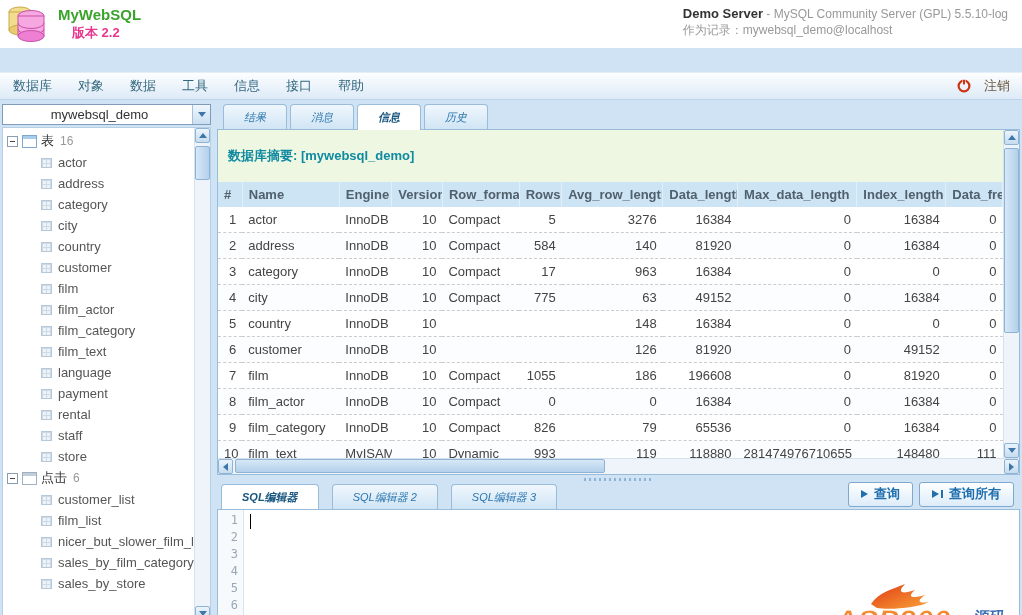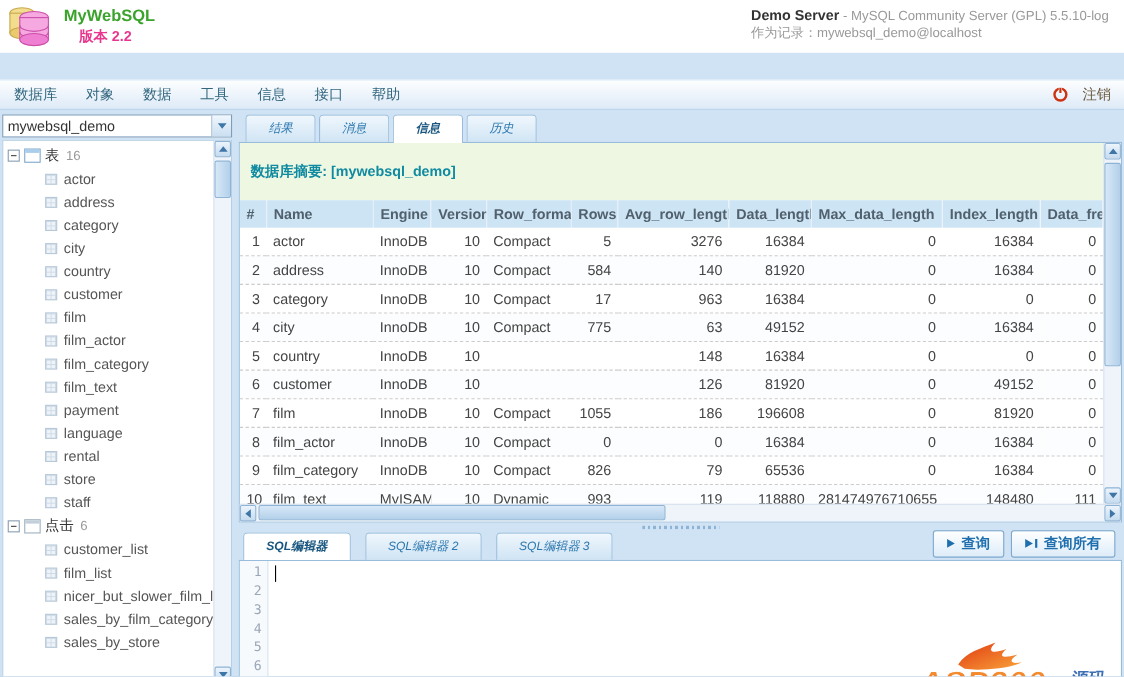"mywebsql_demo" .db-select { text-align: none -> center }
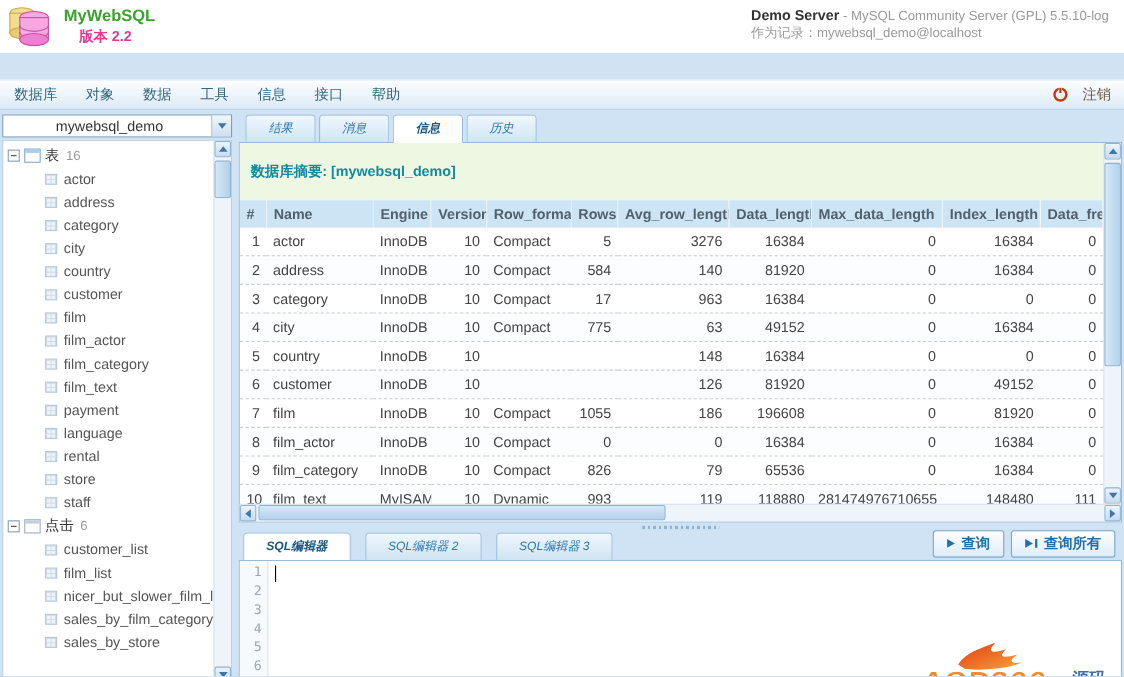"payment" div.tree-item { order: before "language" -> after "language" }
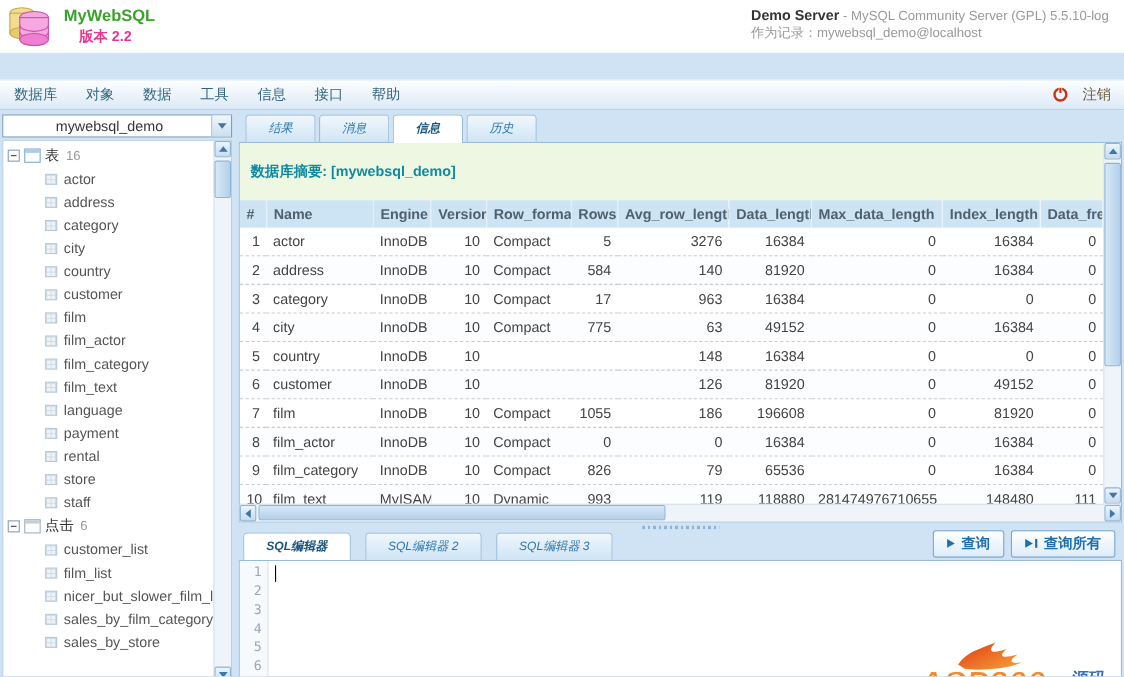"store" div.tree-item { order: before "staff" -> after "staff" }
